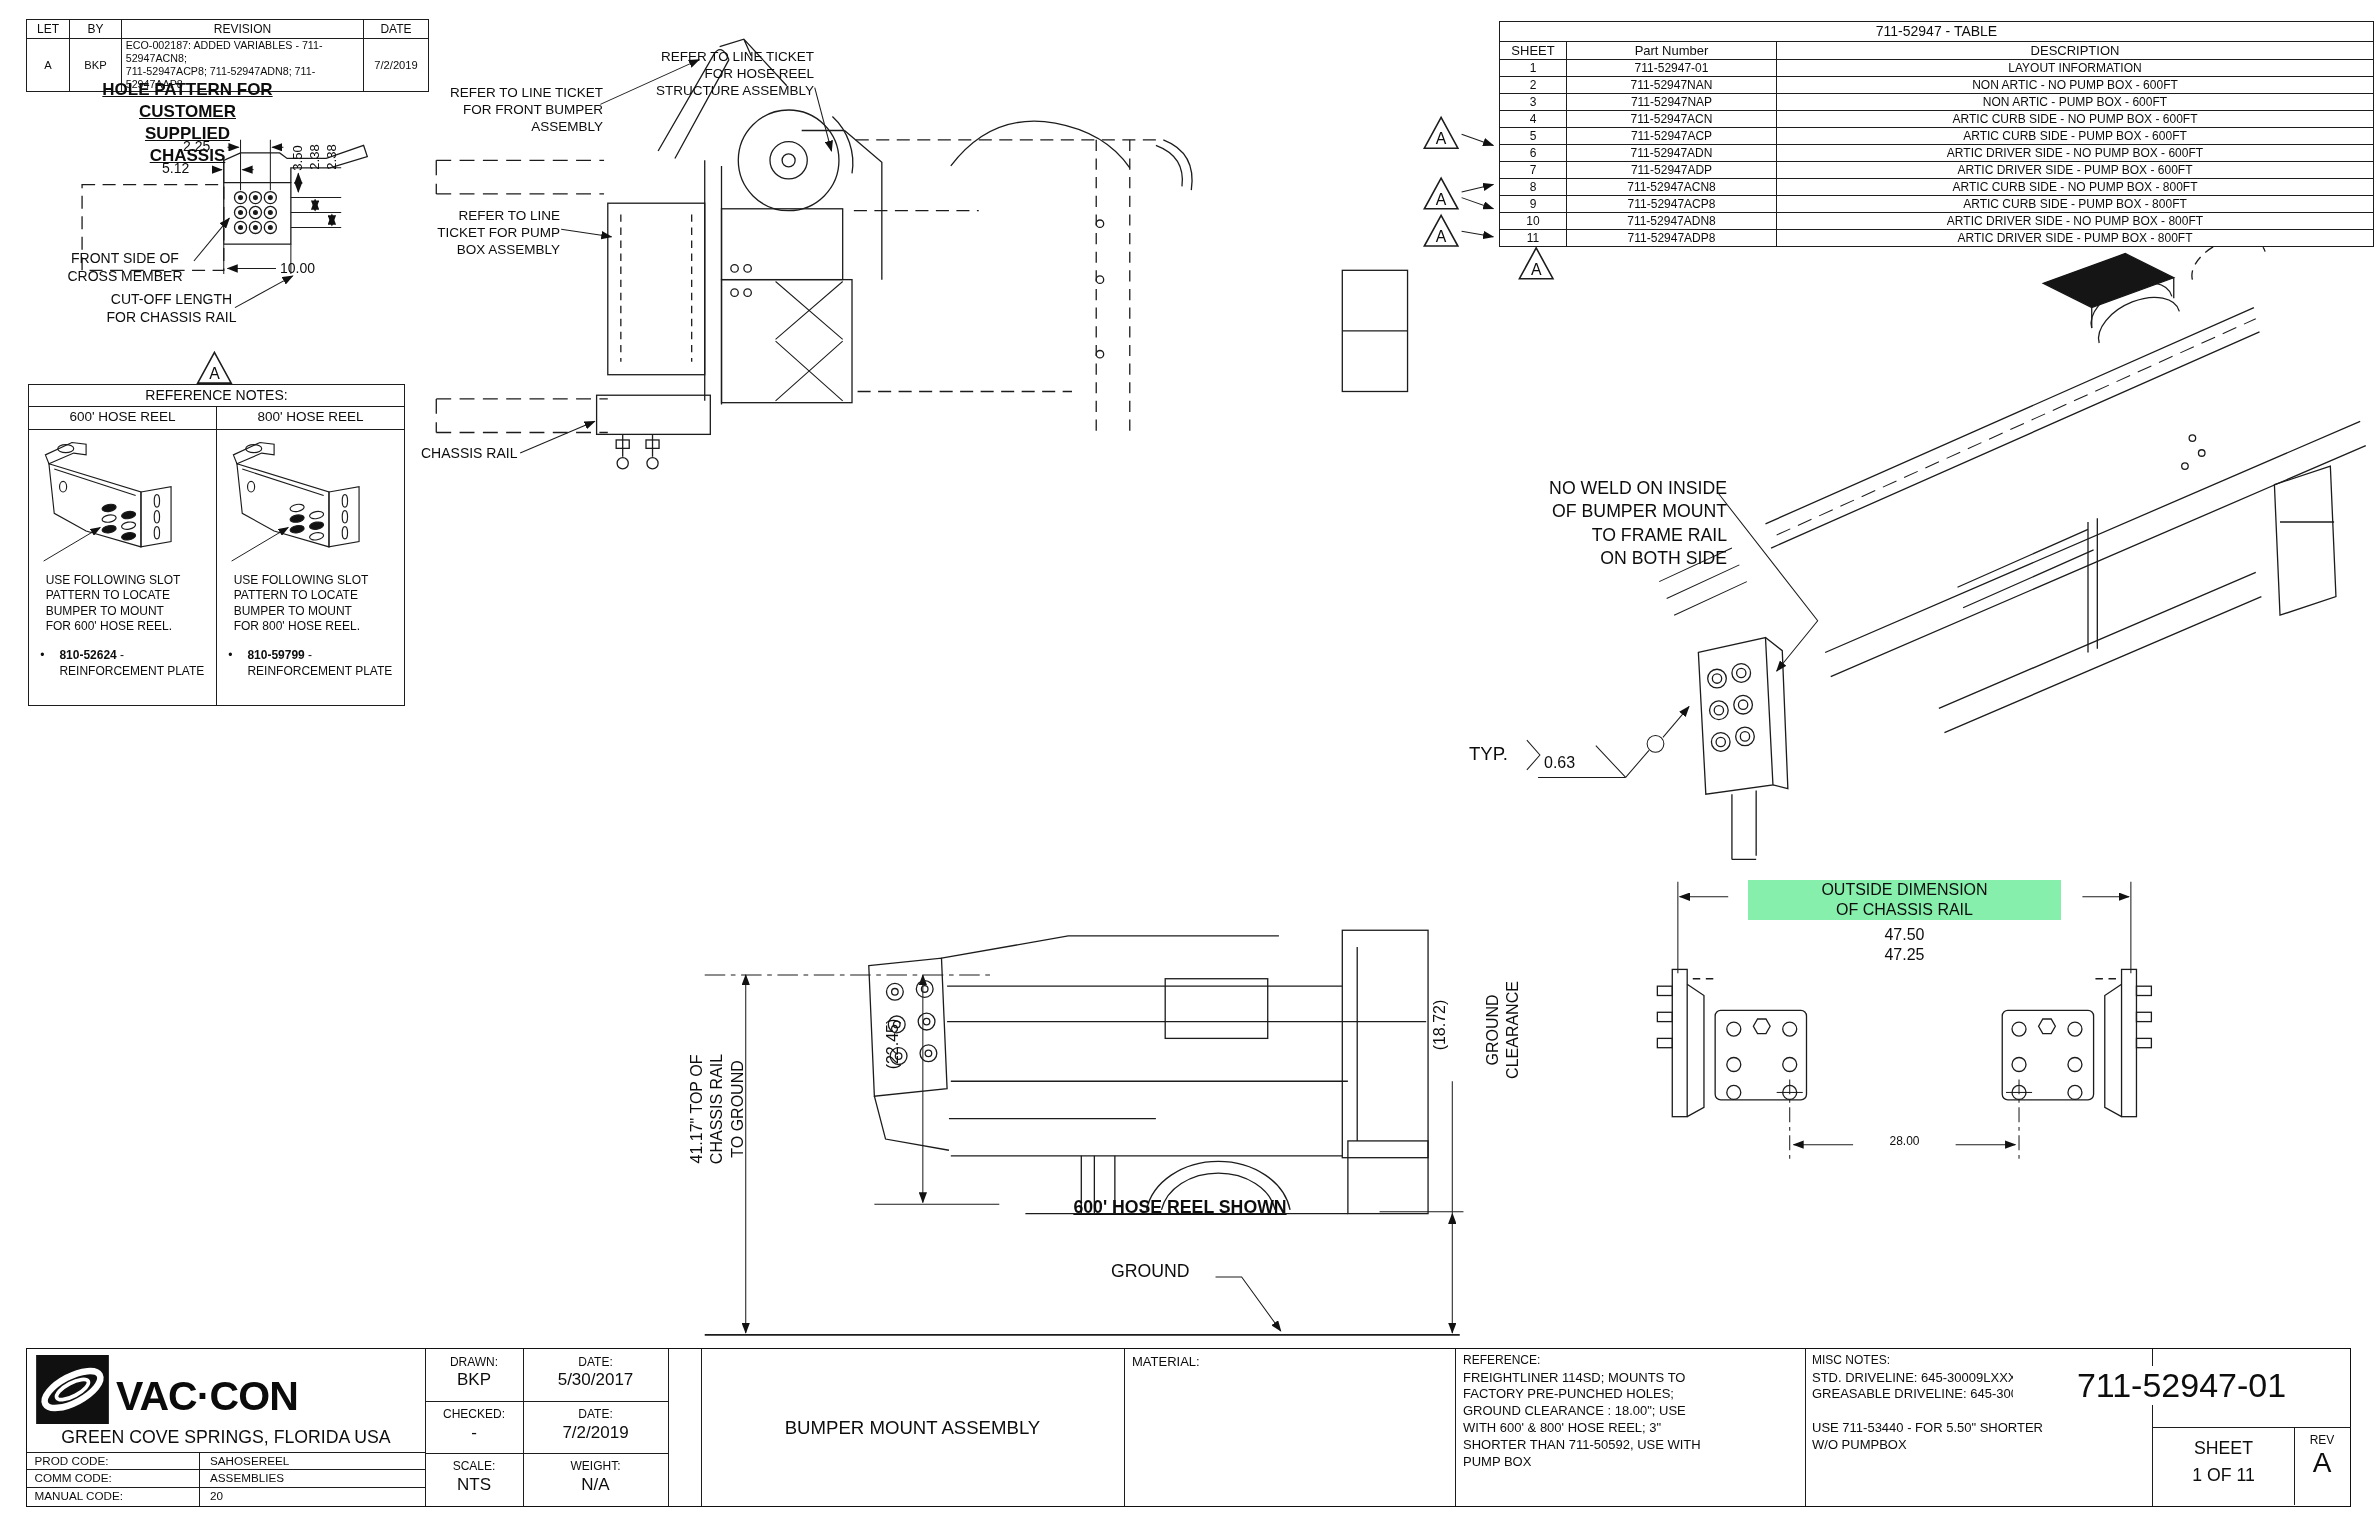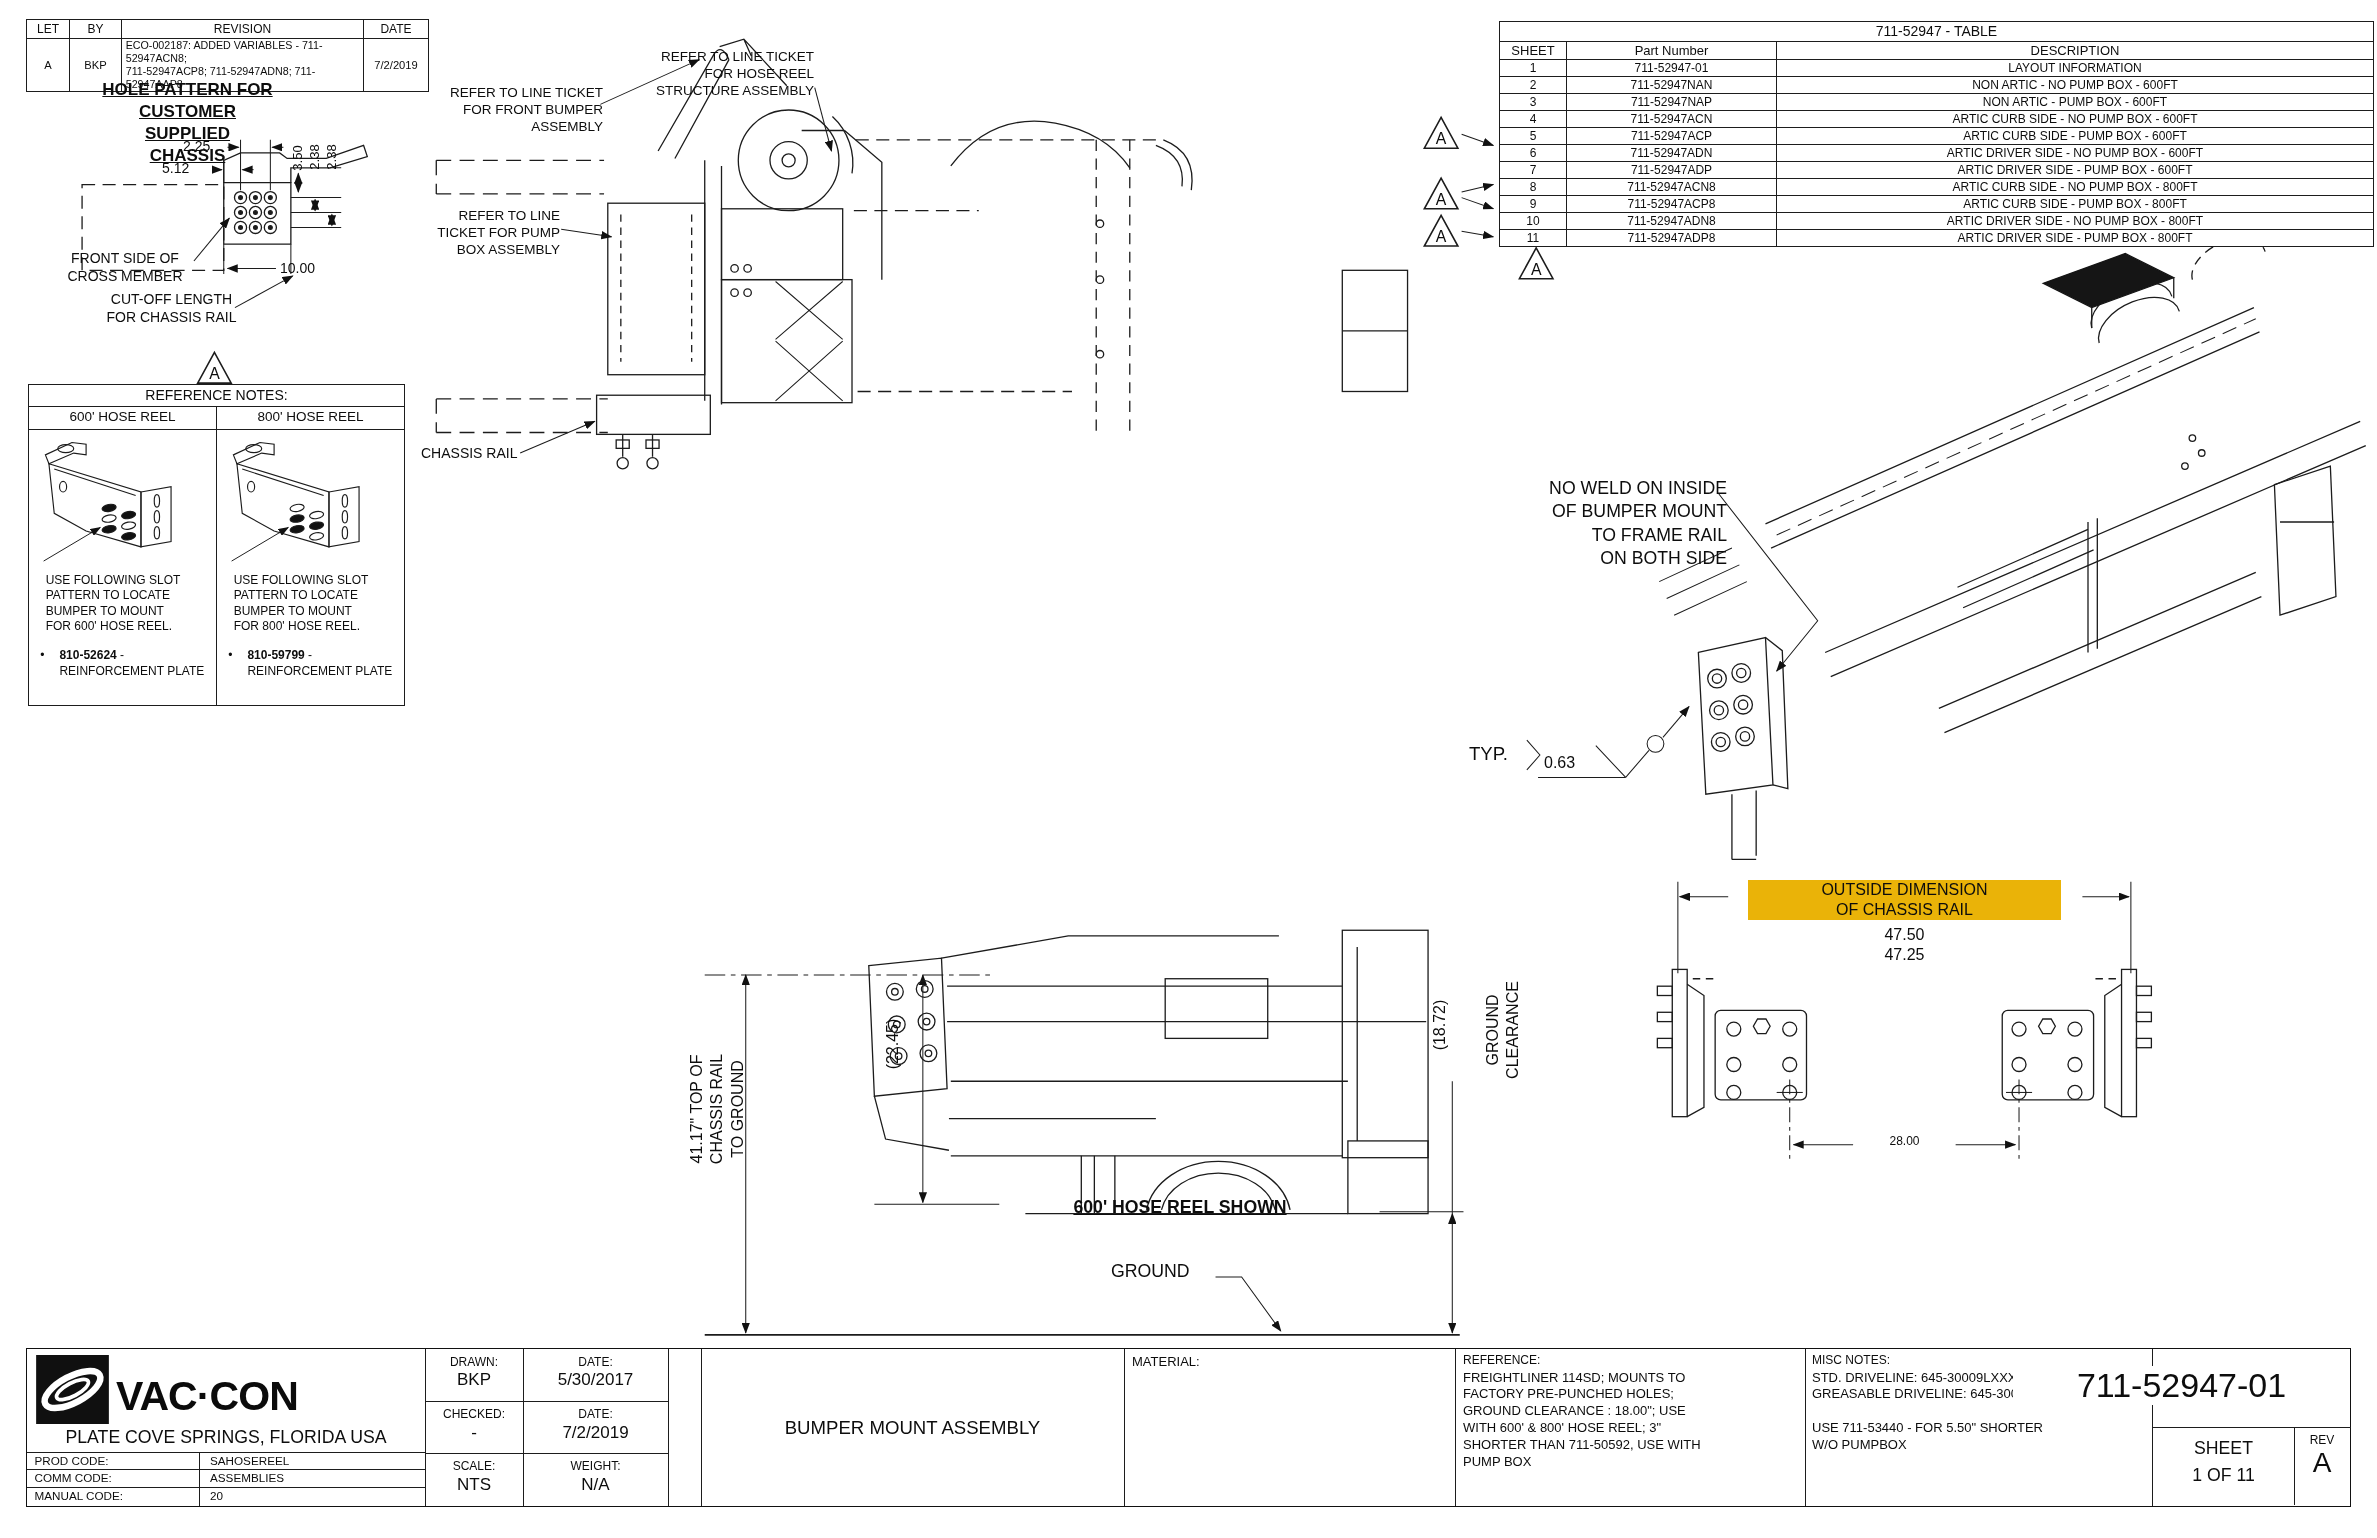"OUTSIDE DIMENSION" div.t { background: #eab308 -> #86efac }
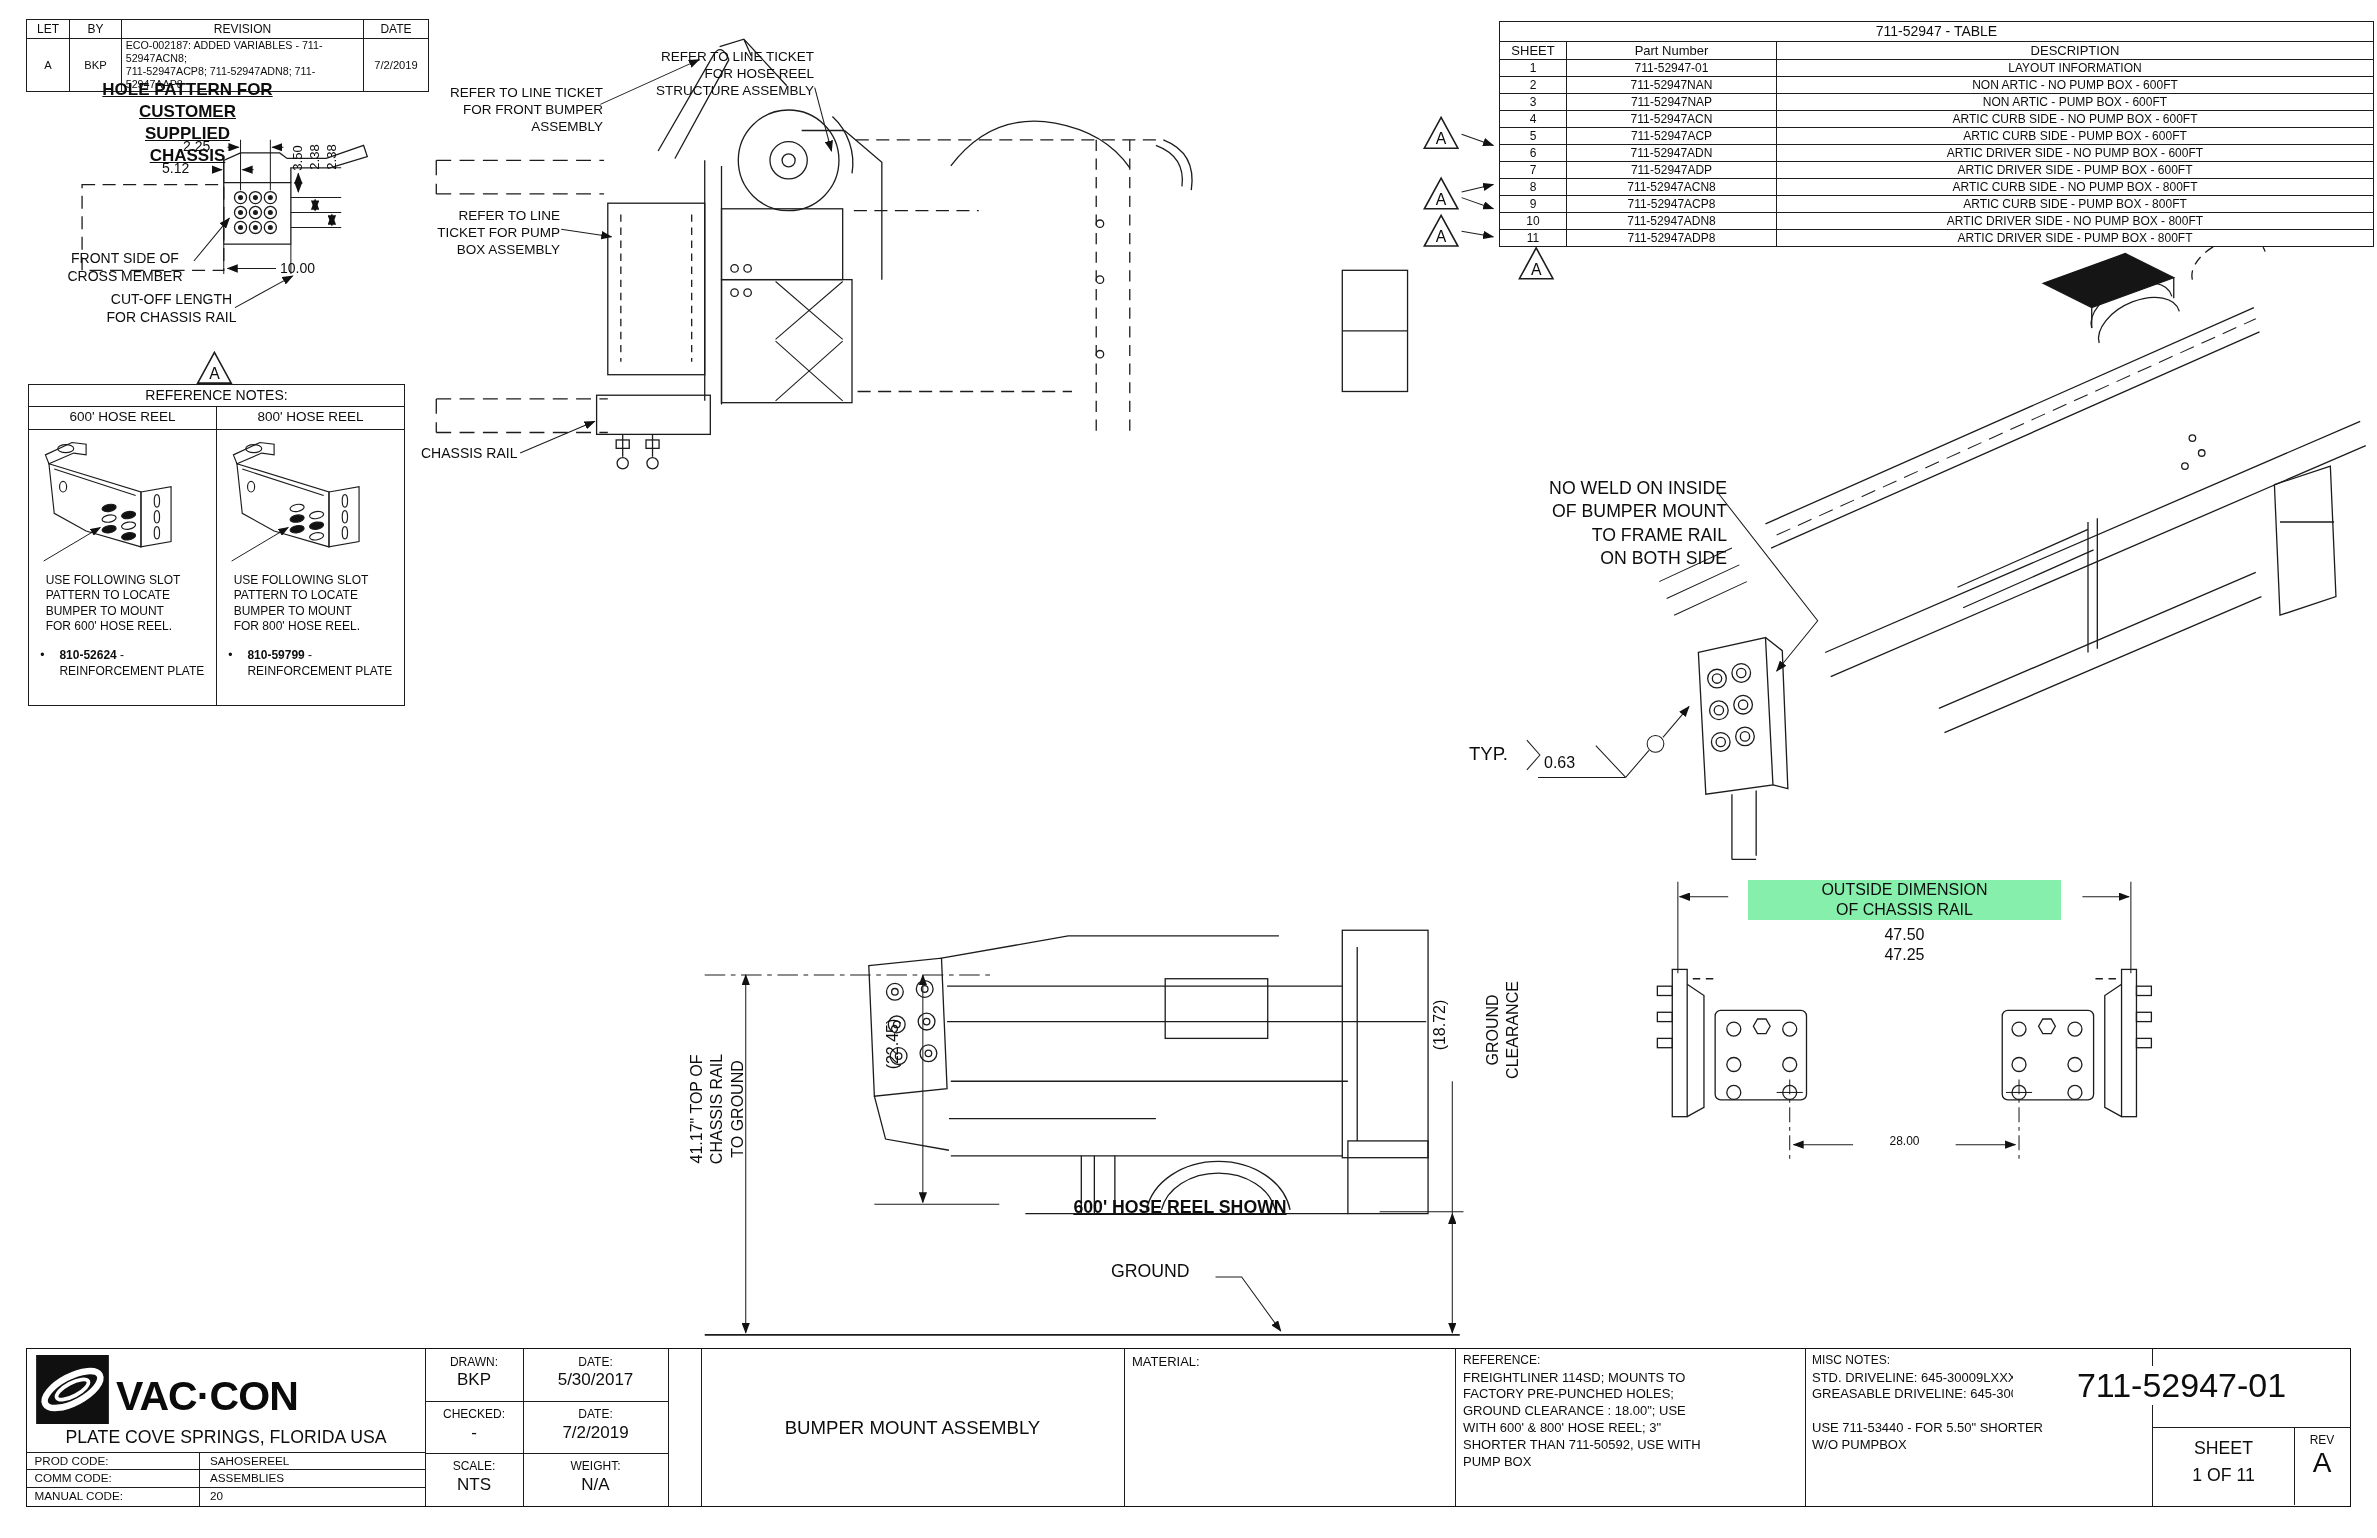"PLATE COVE SPRINGS, FLORIDA USA" div { text: PLATE -> GREEN }
